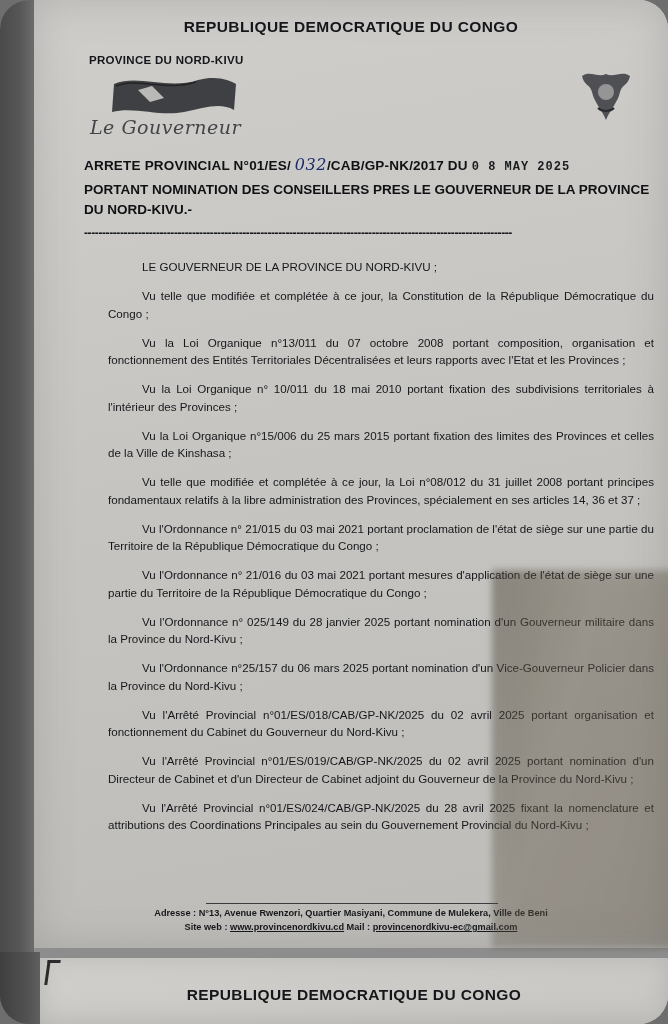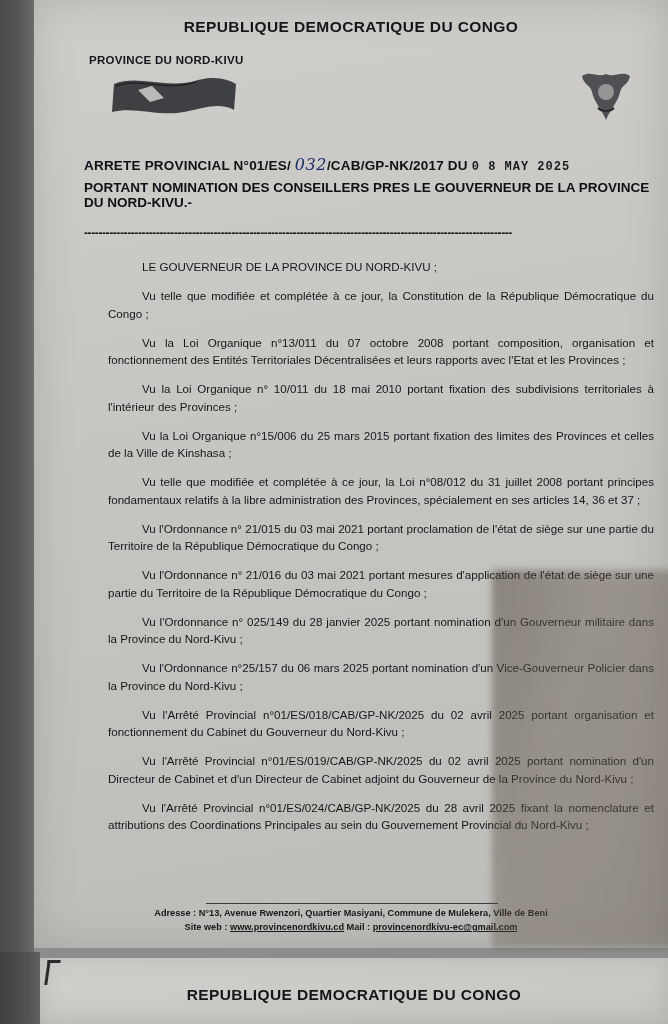"REPUBLIQUE DEMOCRATIQUE DU CONGO" .page { border-radius: none -> 29px }
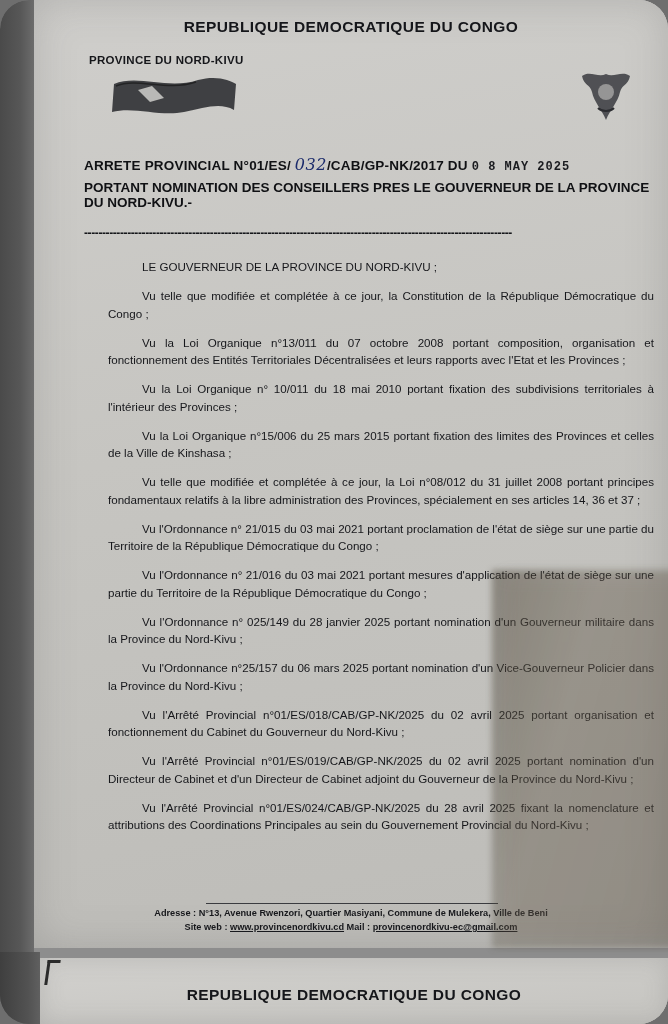"Le Gouverneur" div.gouverneur-script { html: none -> <div>Le Gouverneur</div> }
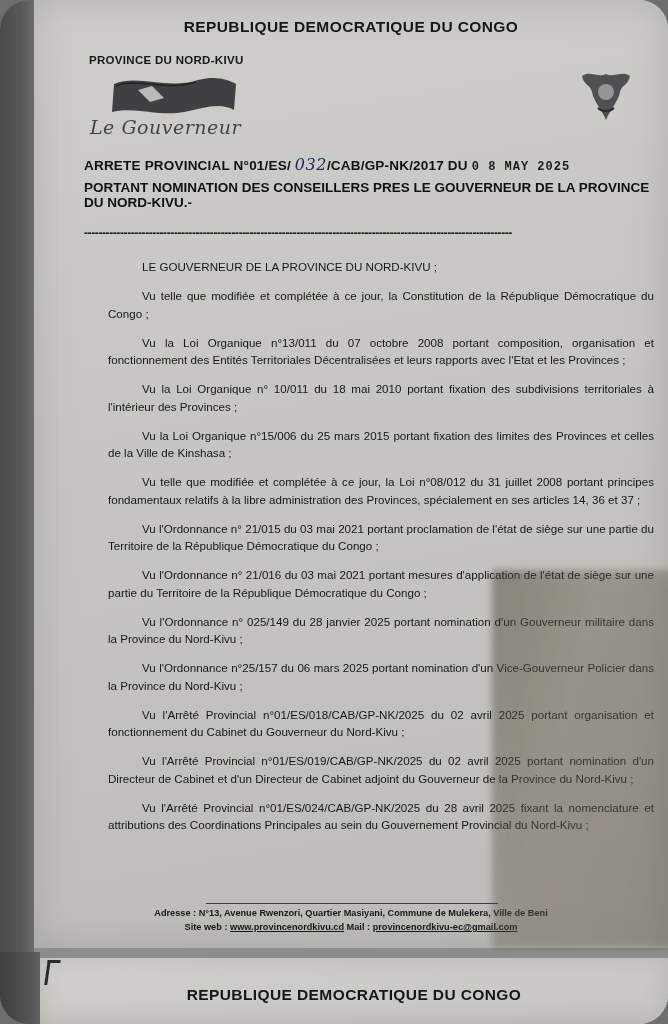"PORTANT NOMINATION DES CONSEILLERS PRES" .arrete-subject { line-height: 15px -> 20px }
